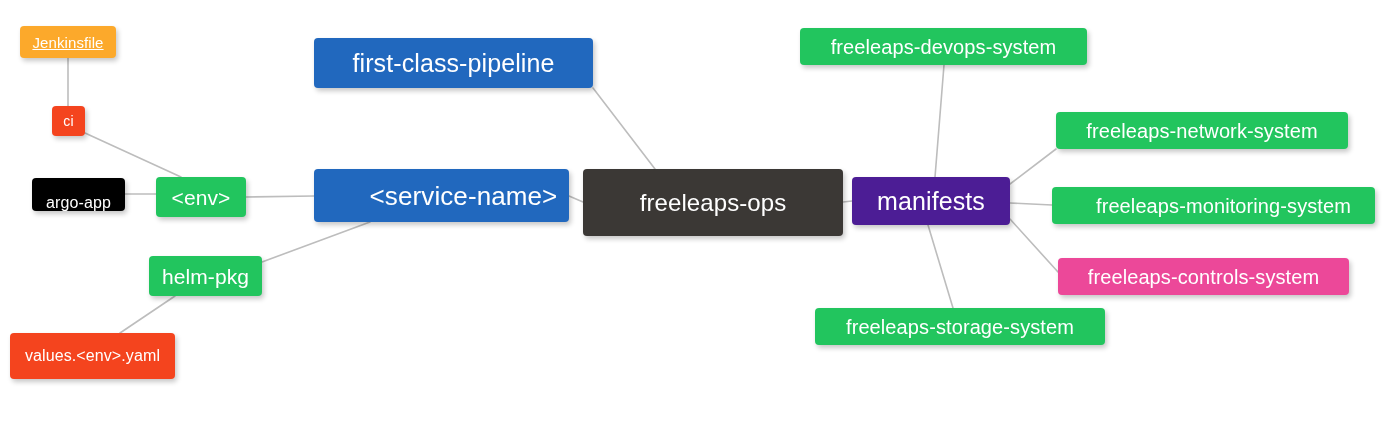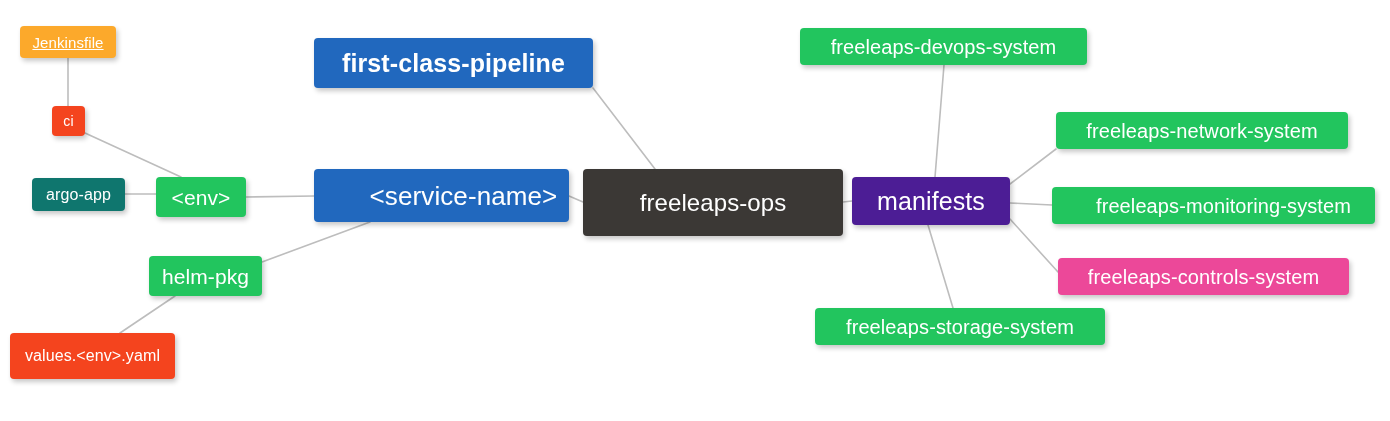"first-class-pipeline" div.node { font-weight: bold -> none }
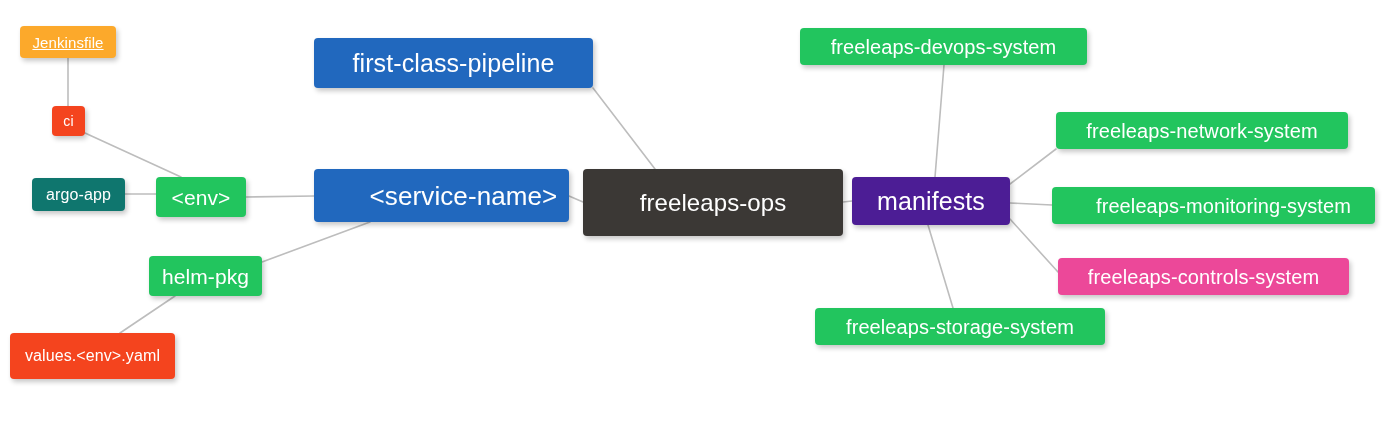"argo-app" div.node { align-items: none -> flex-end; background: #0f766e -> #000000 }
